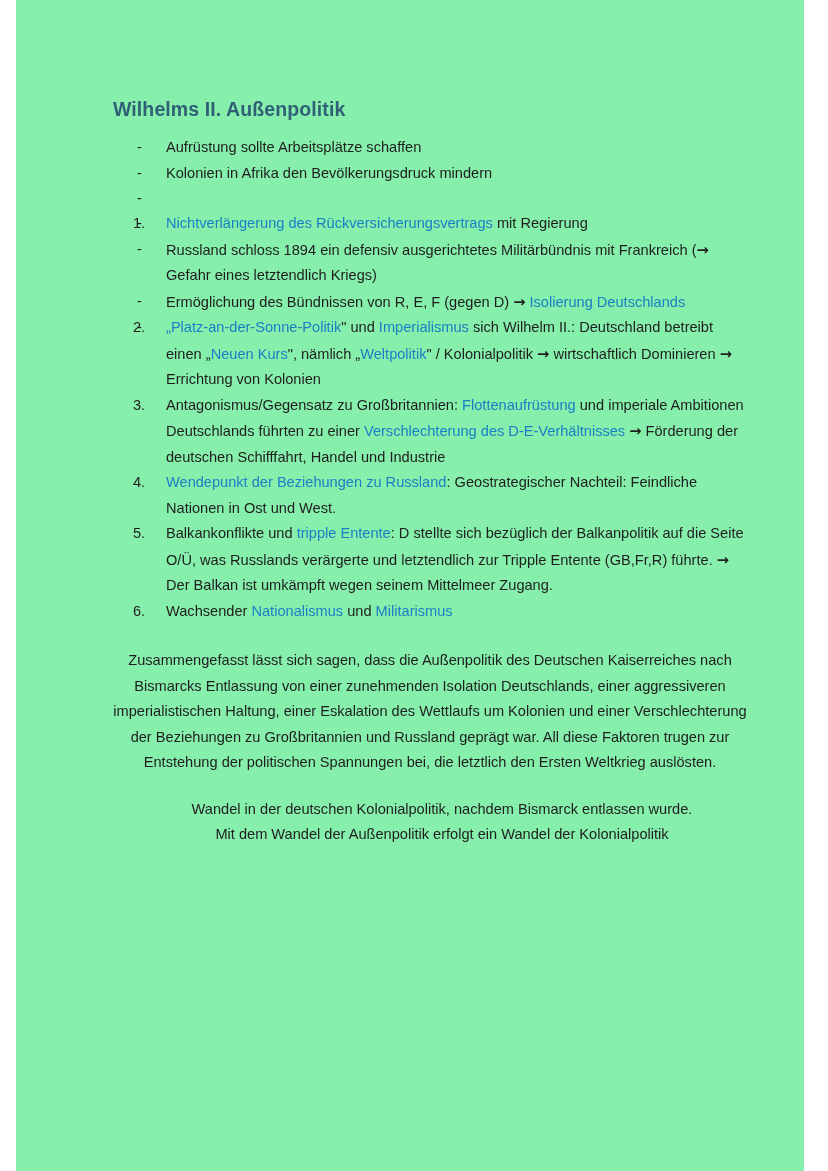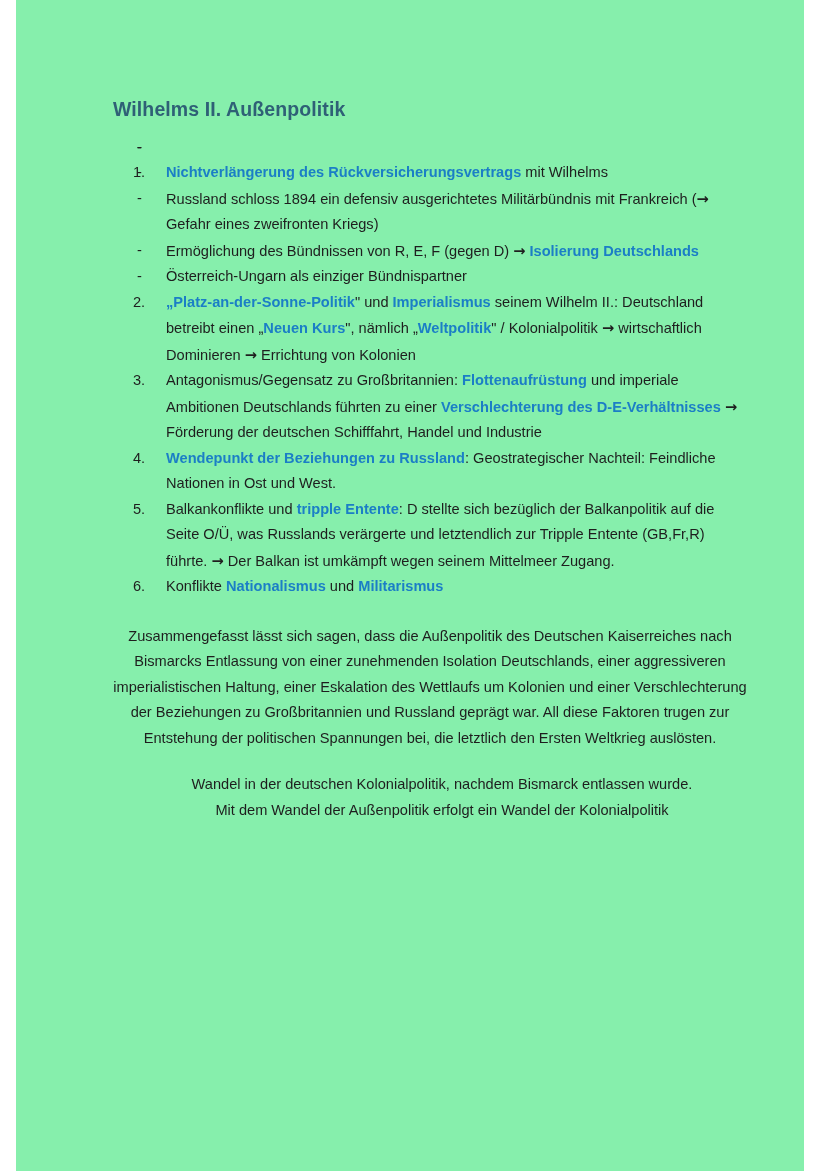"Aufrüstung sollte Arbeitsplätze schaffen" span { html: none -> <span>Aufrüstung sollte Arbeitsplätze schaffen</span> }
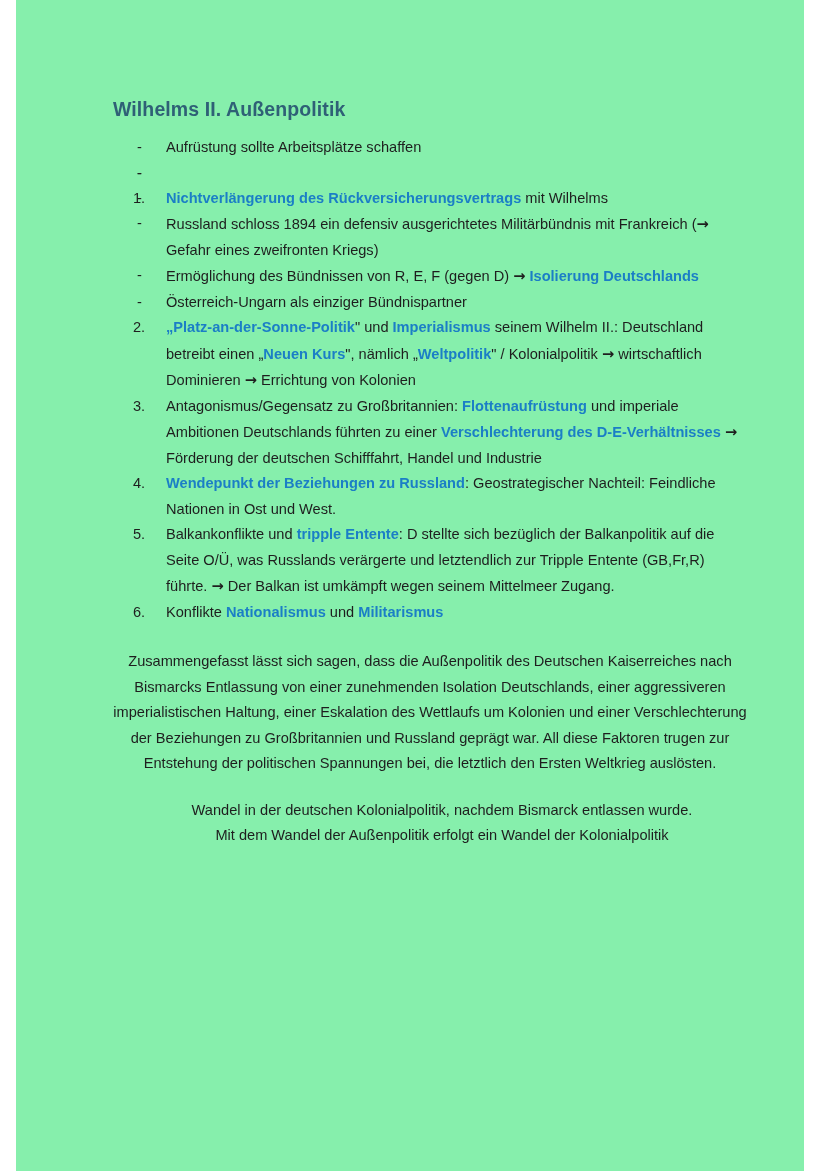"Kolonien in Afrika den Bevölkerungsdruck" span { html: none -> <span>Kolonien in Afrika den Bevölkerungsdruck mindern</span> }
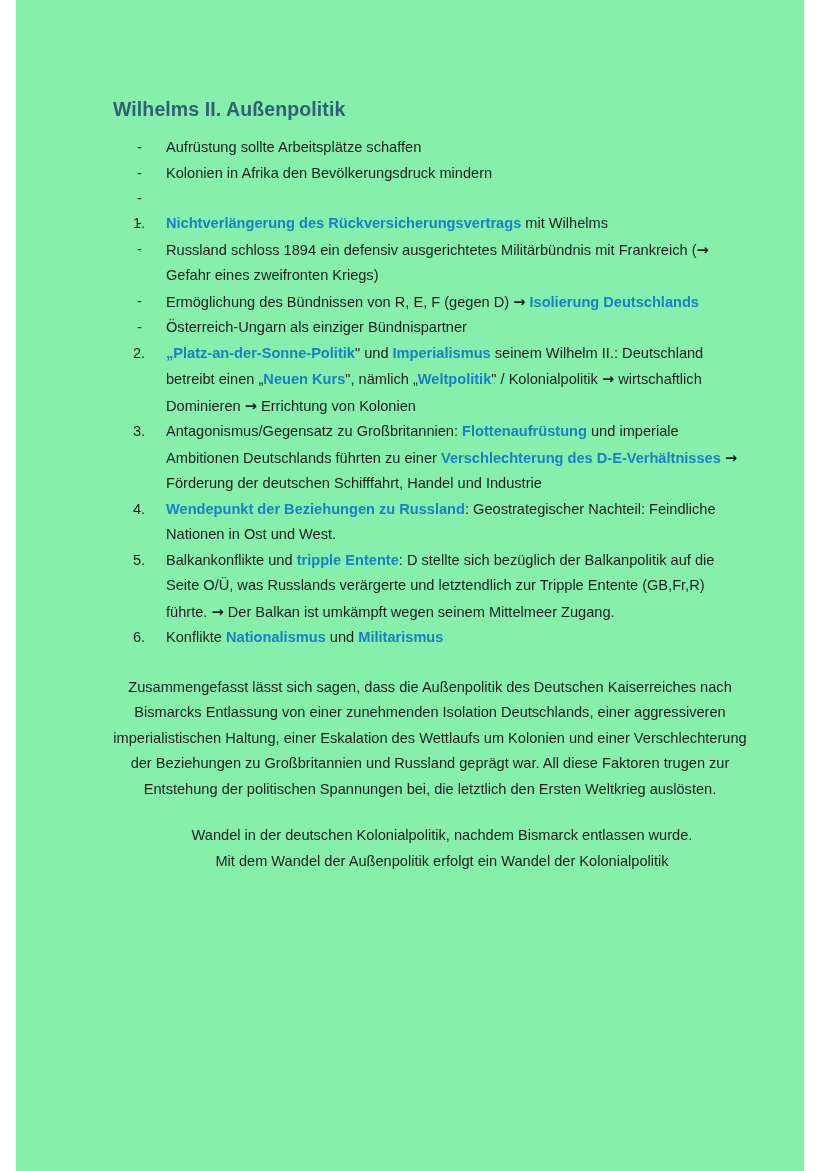"Nichtverlängerung des" .hl { font-weight: bold -> normal }
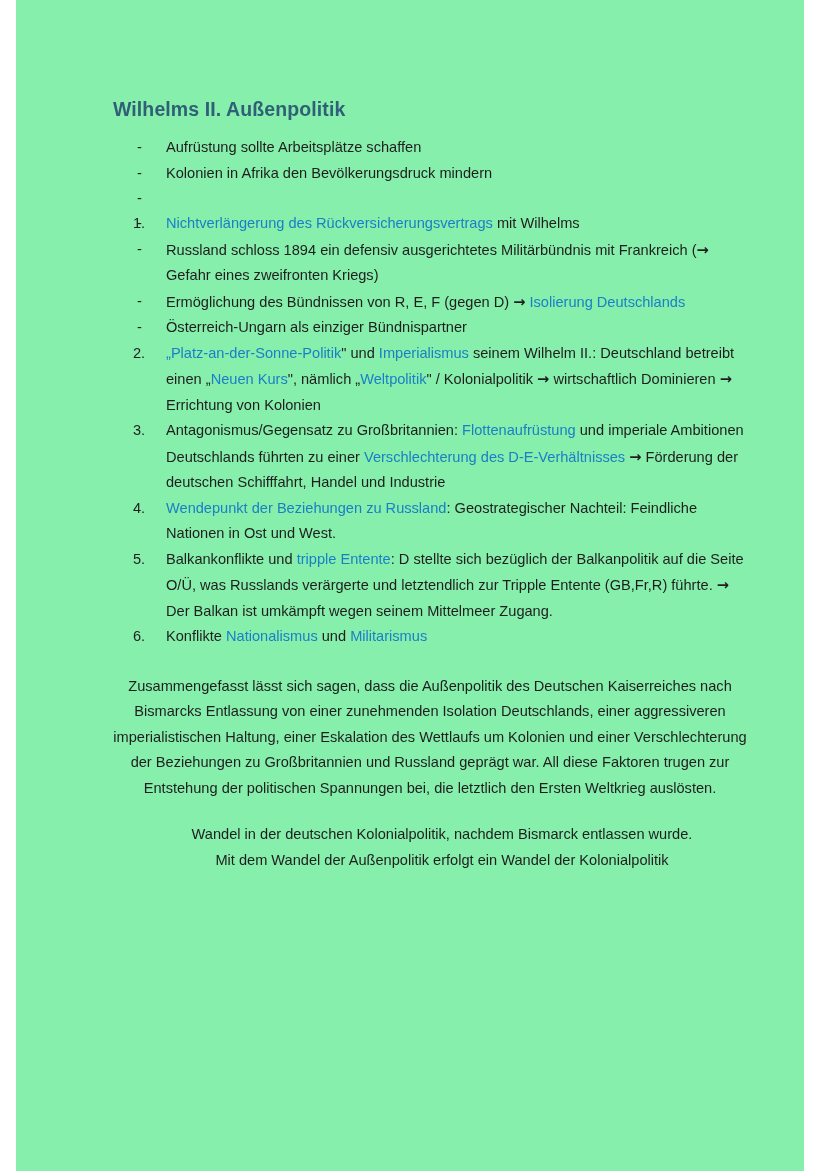"mit Wilhelms" span { text: Wilhelms -> Regierung }
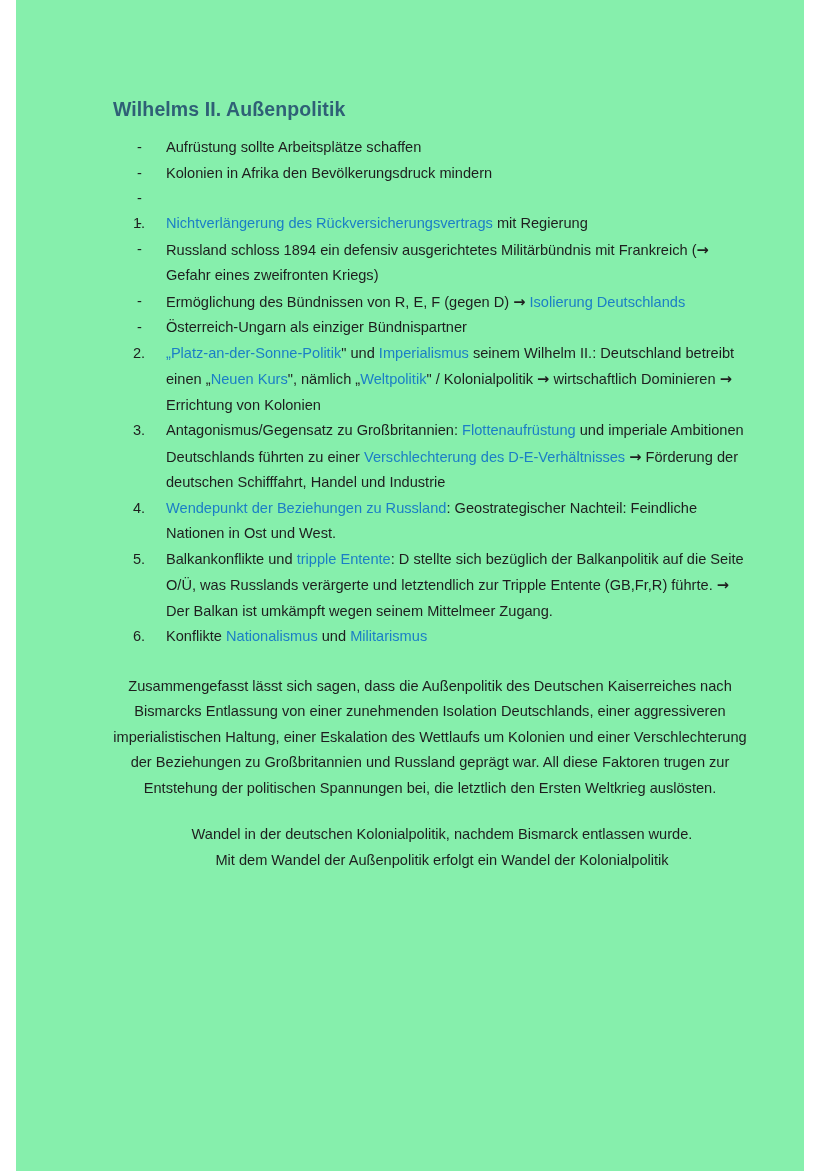"Gefahr eines zweifronten Kriegs)" span { text: zweifronten -> letztendlich }
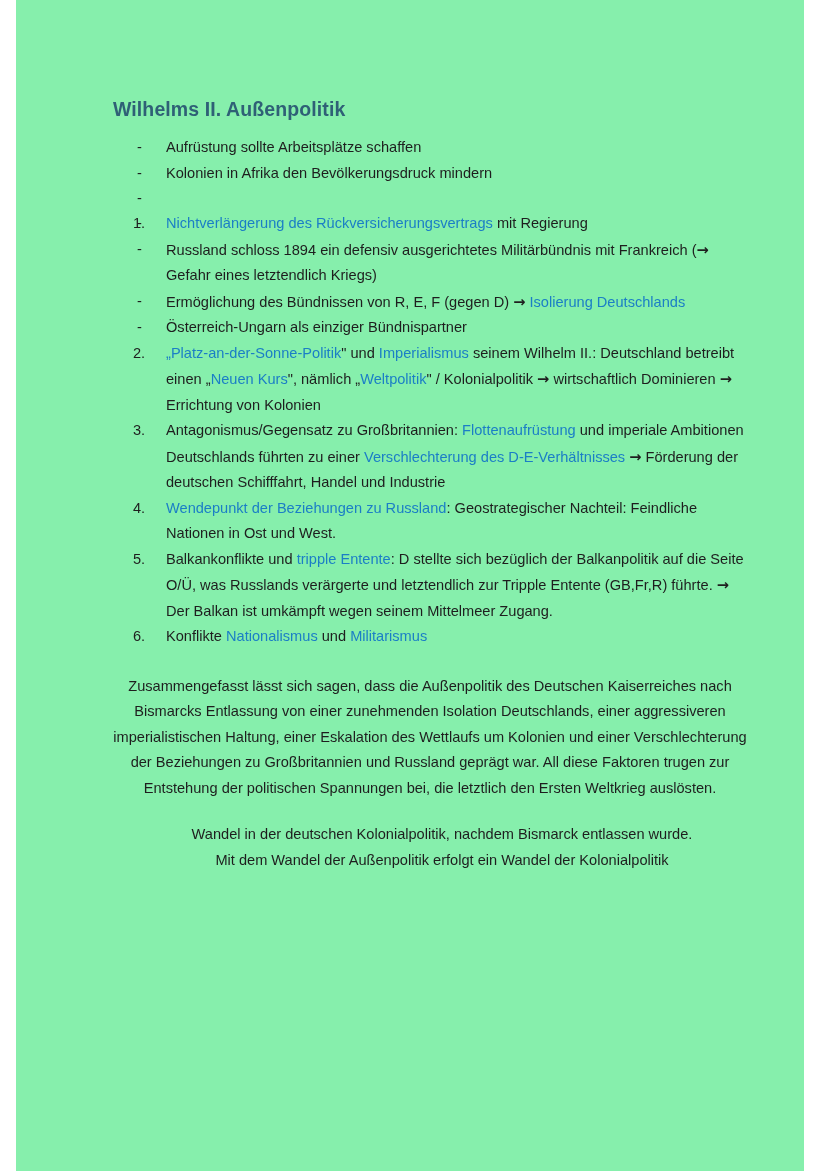"Österreich-Ungarn als einziger" span { html: <span>Österreich-Ungarn als einziger Bündnispartner</span> -> none }
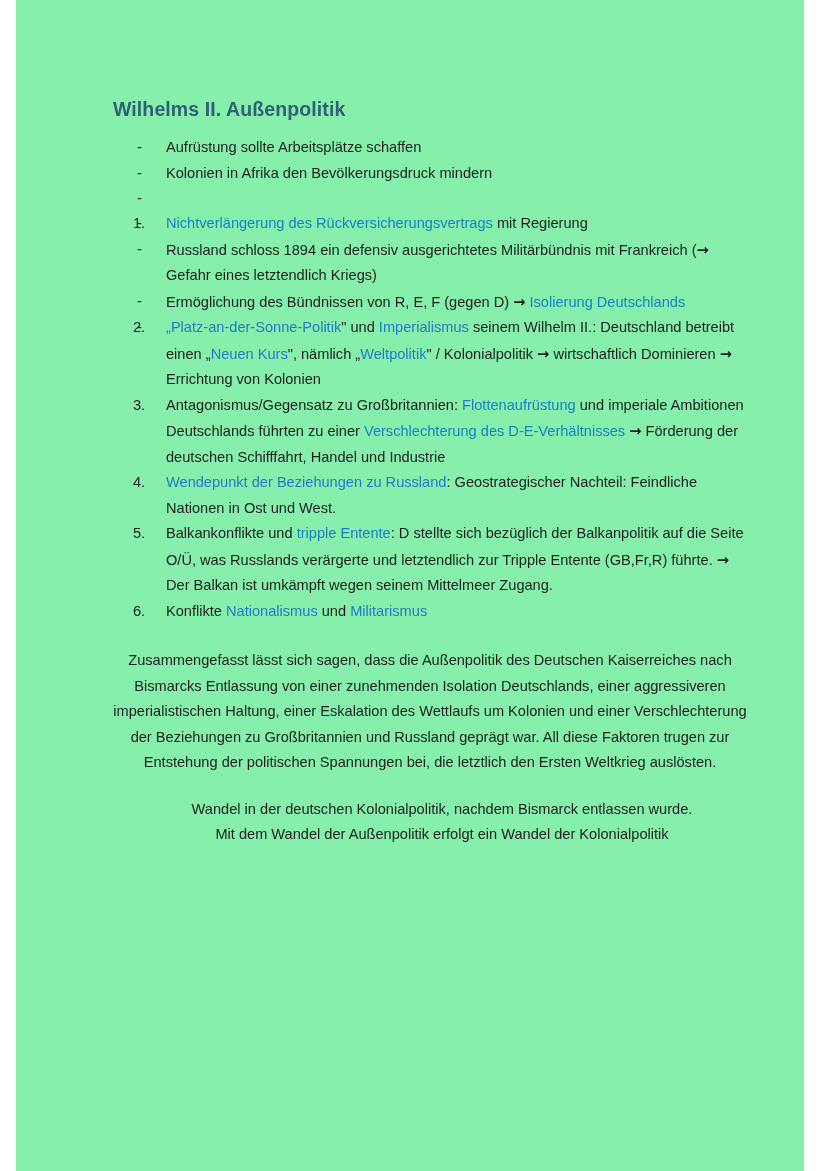"seinem Wilhelm II.:" span { text: seinem -> sich }
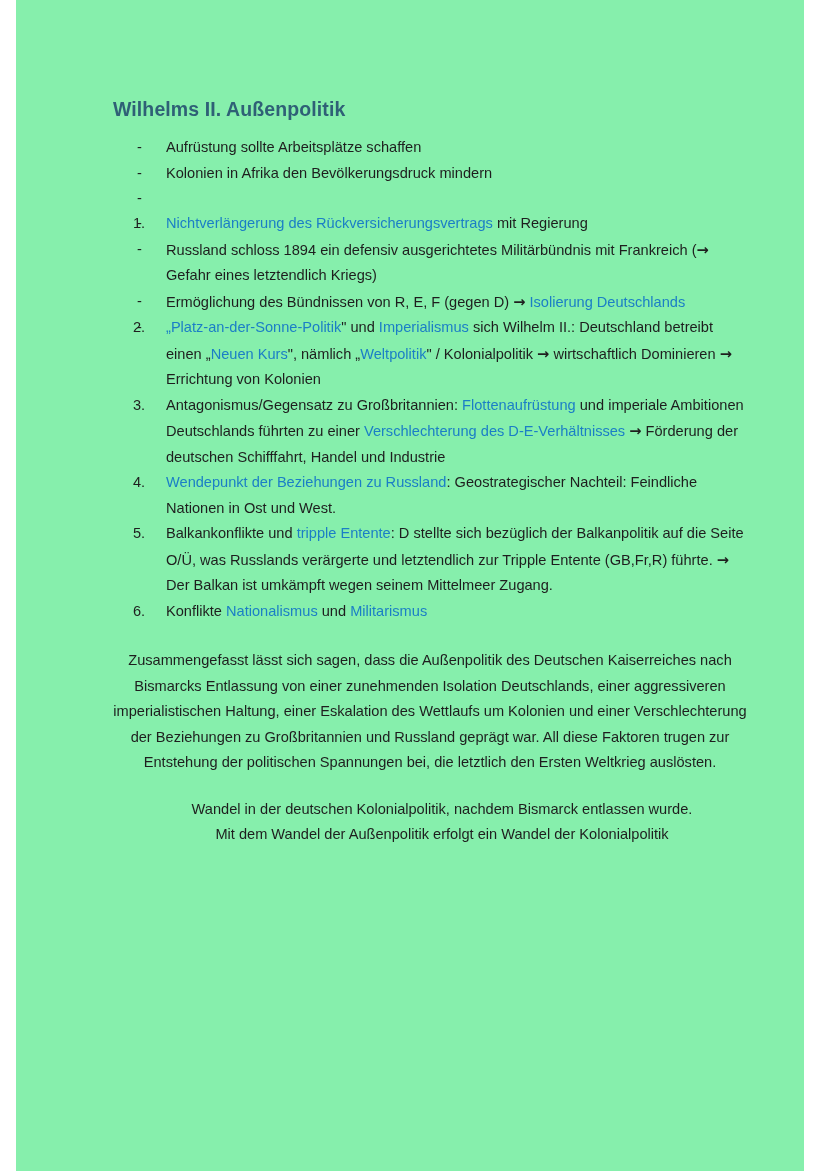"Konflikte" span { text: Konflikte -> Wachsender }
